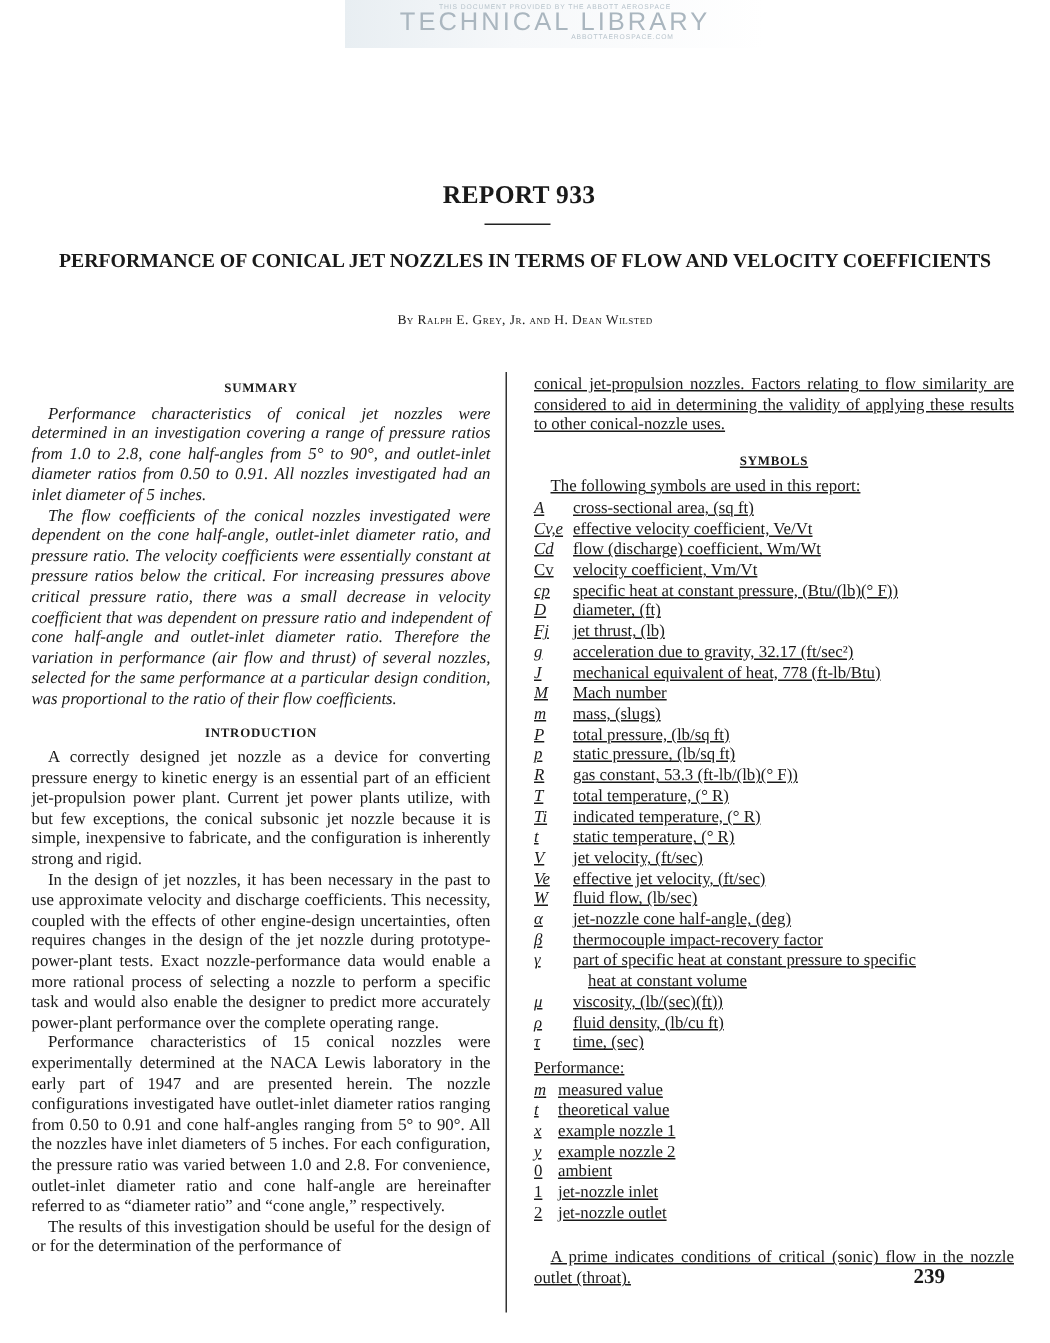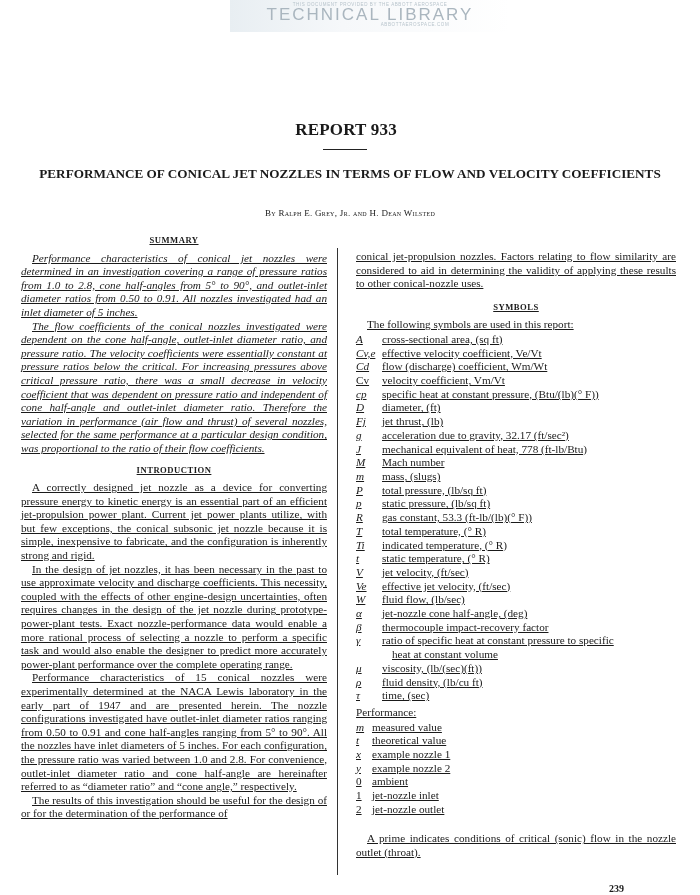"SUMMARY" .col-left { text-decoration: underline -> none; top: 234px -> 252px }
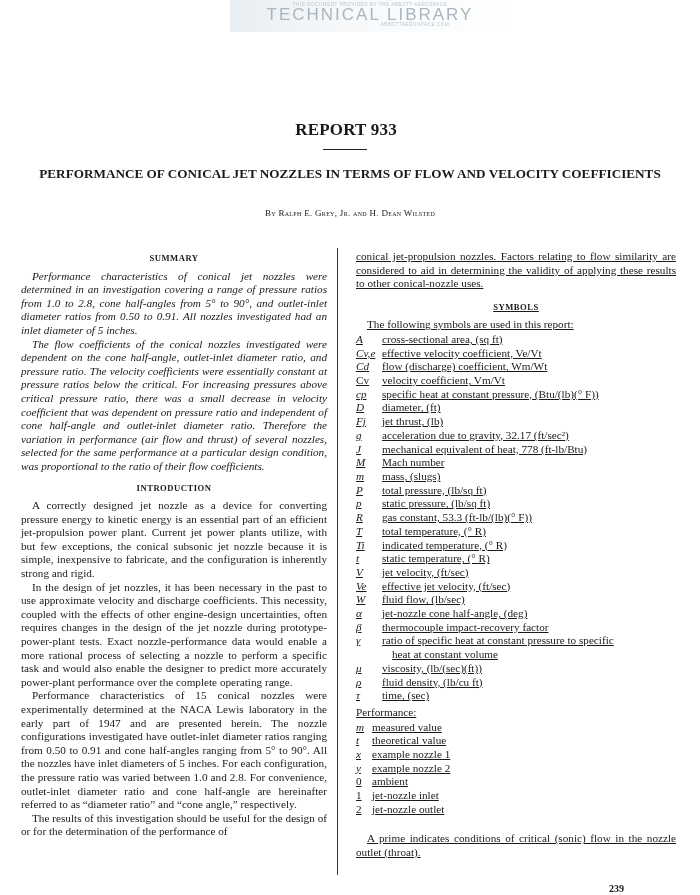"ratio of specific heat at" span { text: ratio -> part }
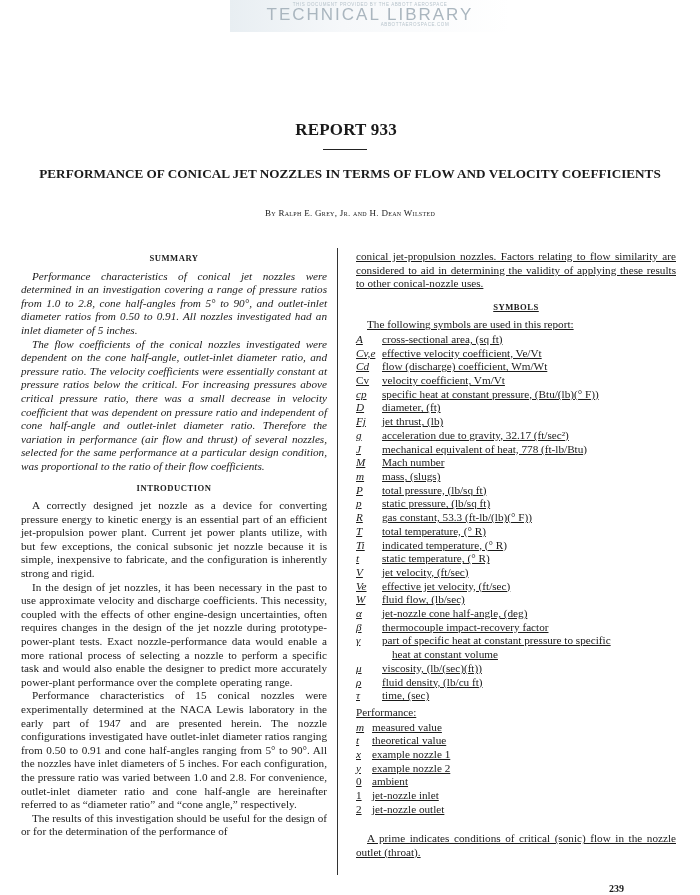"239" .page-no { font-size: 10px -> 14px; top: 883px -> 844px }
